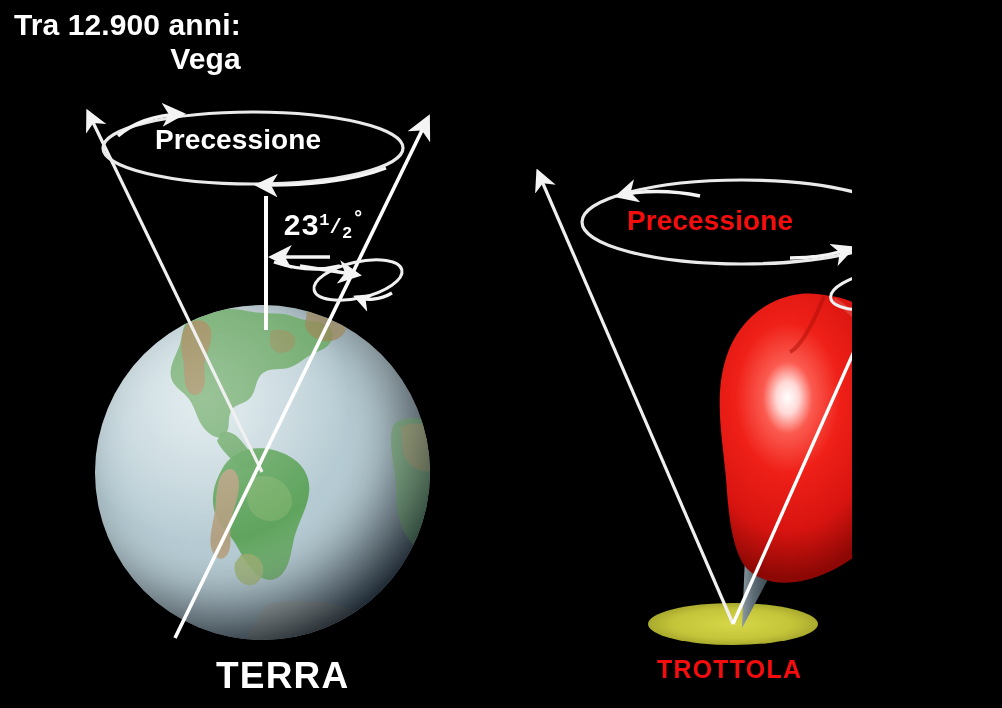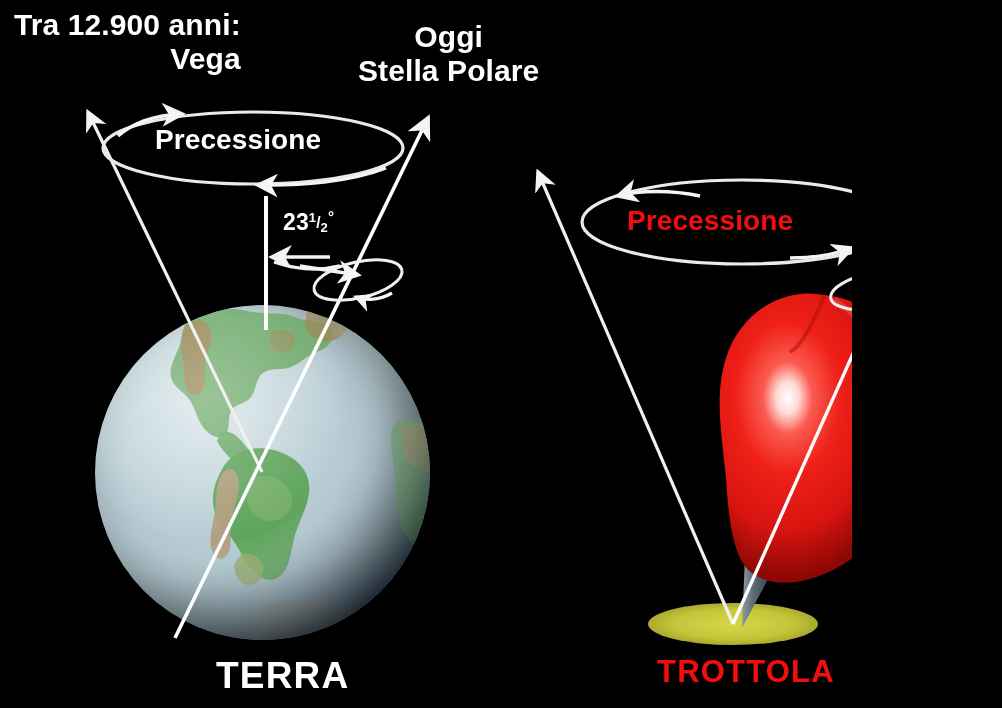"Oggi" div.lbl { html: <div> <span>Oggi</span> <span>Stella Polare</span> </div> -> none }
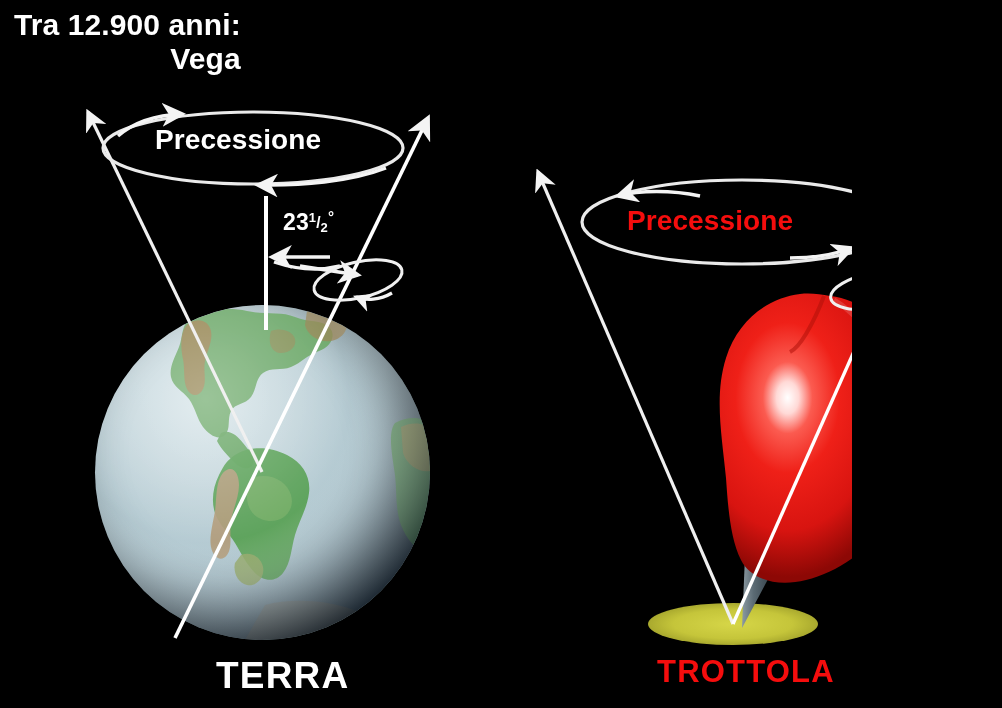"231/2°" #label-angle { font-family: none -> Liberation Mono, monospace; font-size: 23px -> 30px }
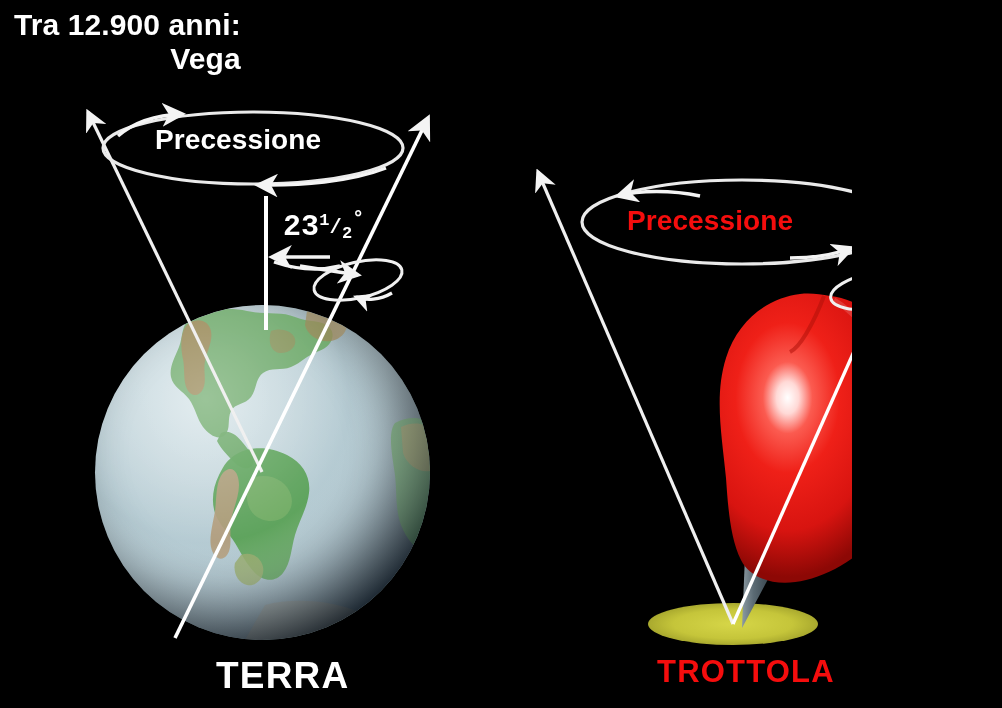"TROTTOLA" #label-trottola { font-size: 31px -> 25px }
